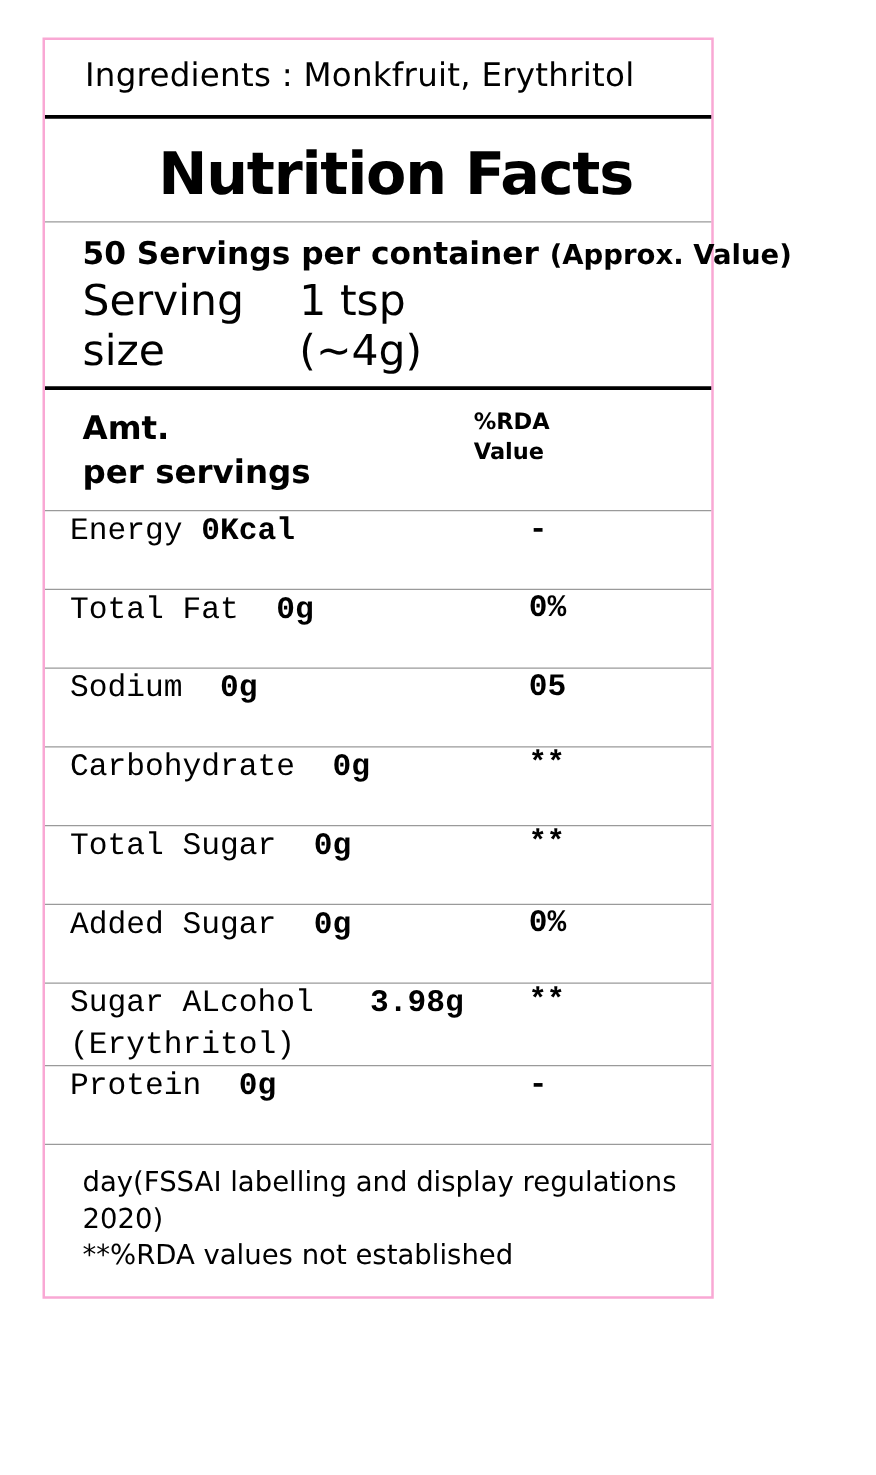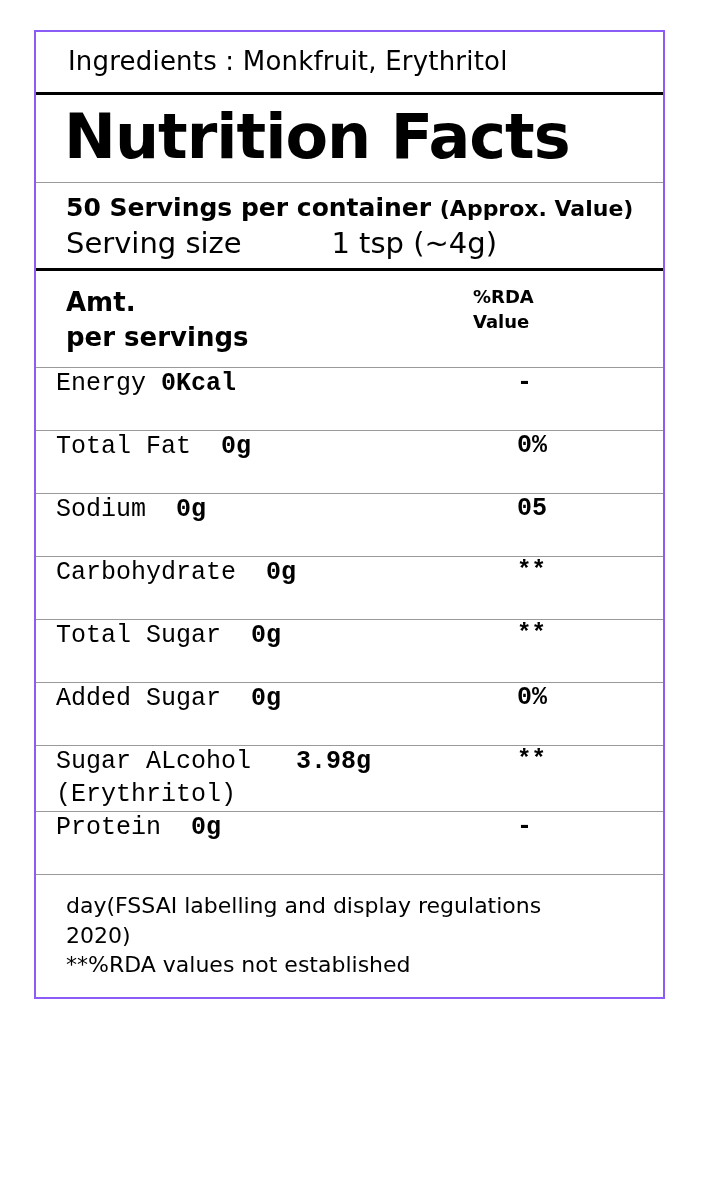"Ingredients : Monkfruit, Erythritol" .label-panel { border: 2px solid #8b5cf6 -> 2px solid #f9a8d4; width: 631px -> 537px }
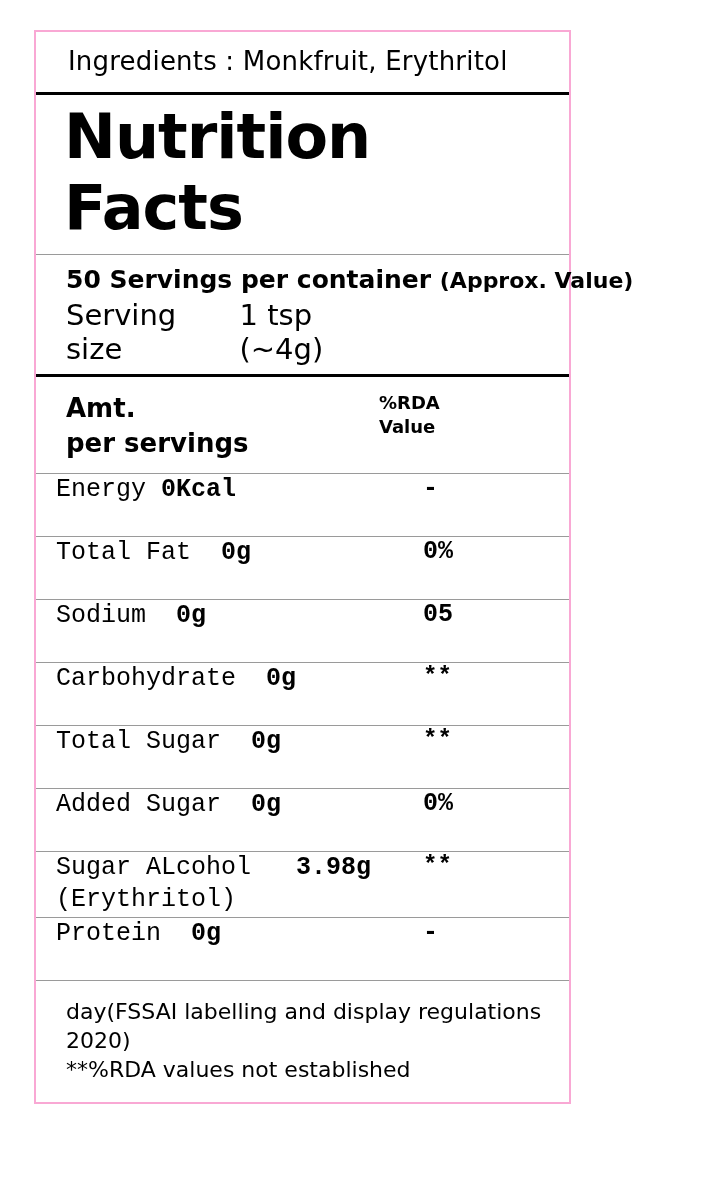"Nutrition Facts" .title { font-size: 62px -> 47px; padding: 6px 0 10px 28px -> 18px 0 10px 28px; text-align: none -> center }
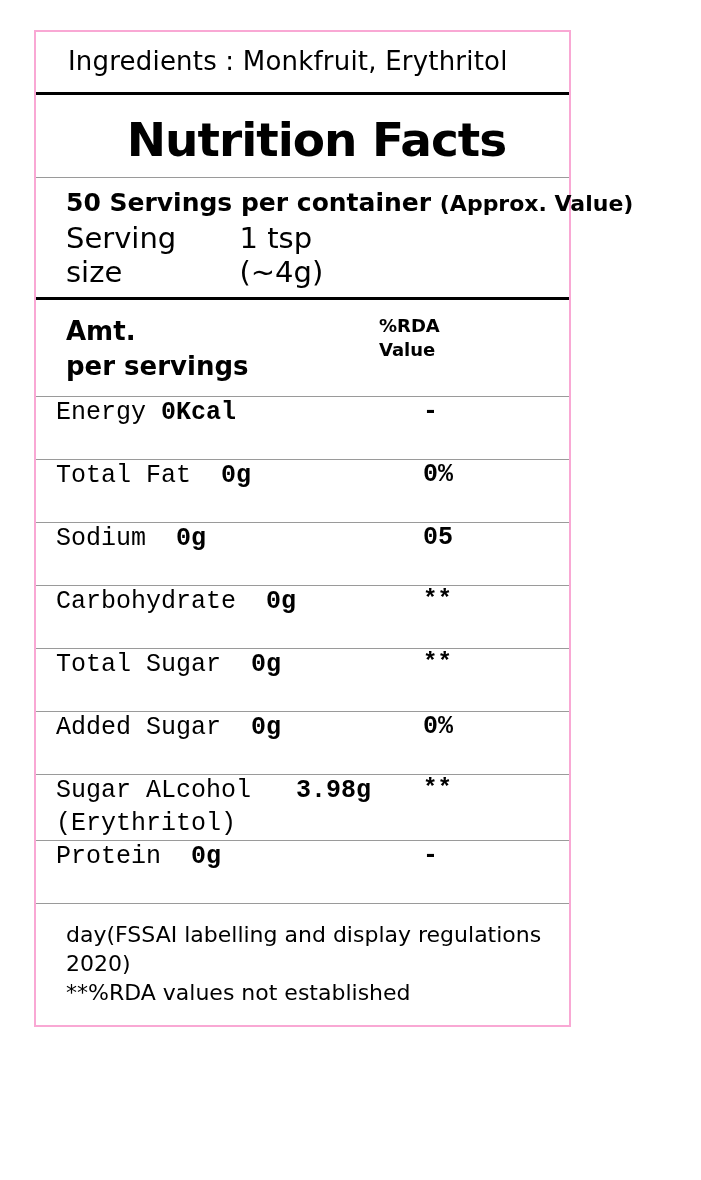"Serving size" .servings-line2 { font-size: 29px -> 34px }
